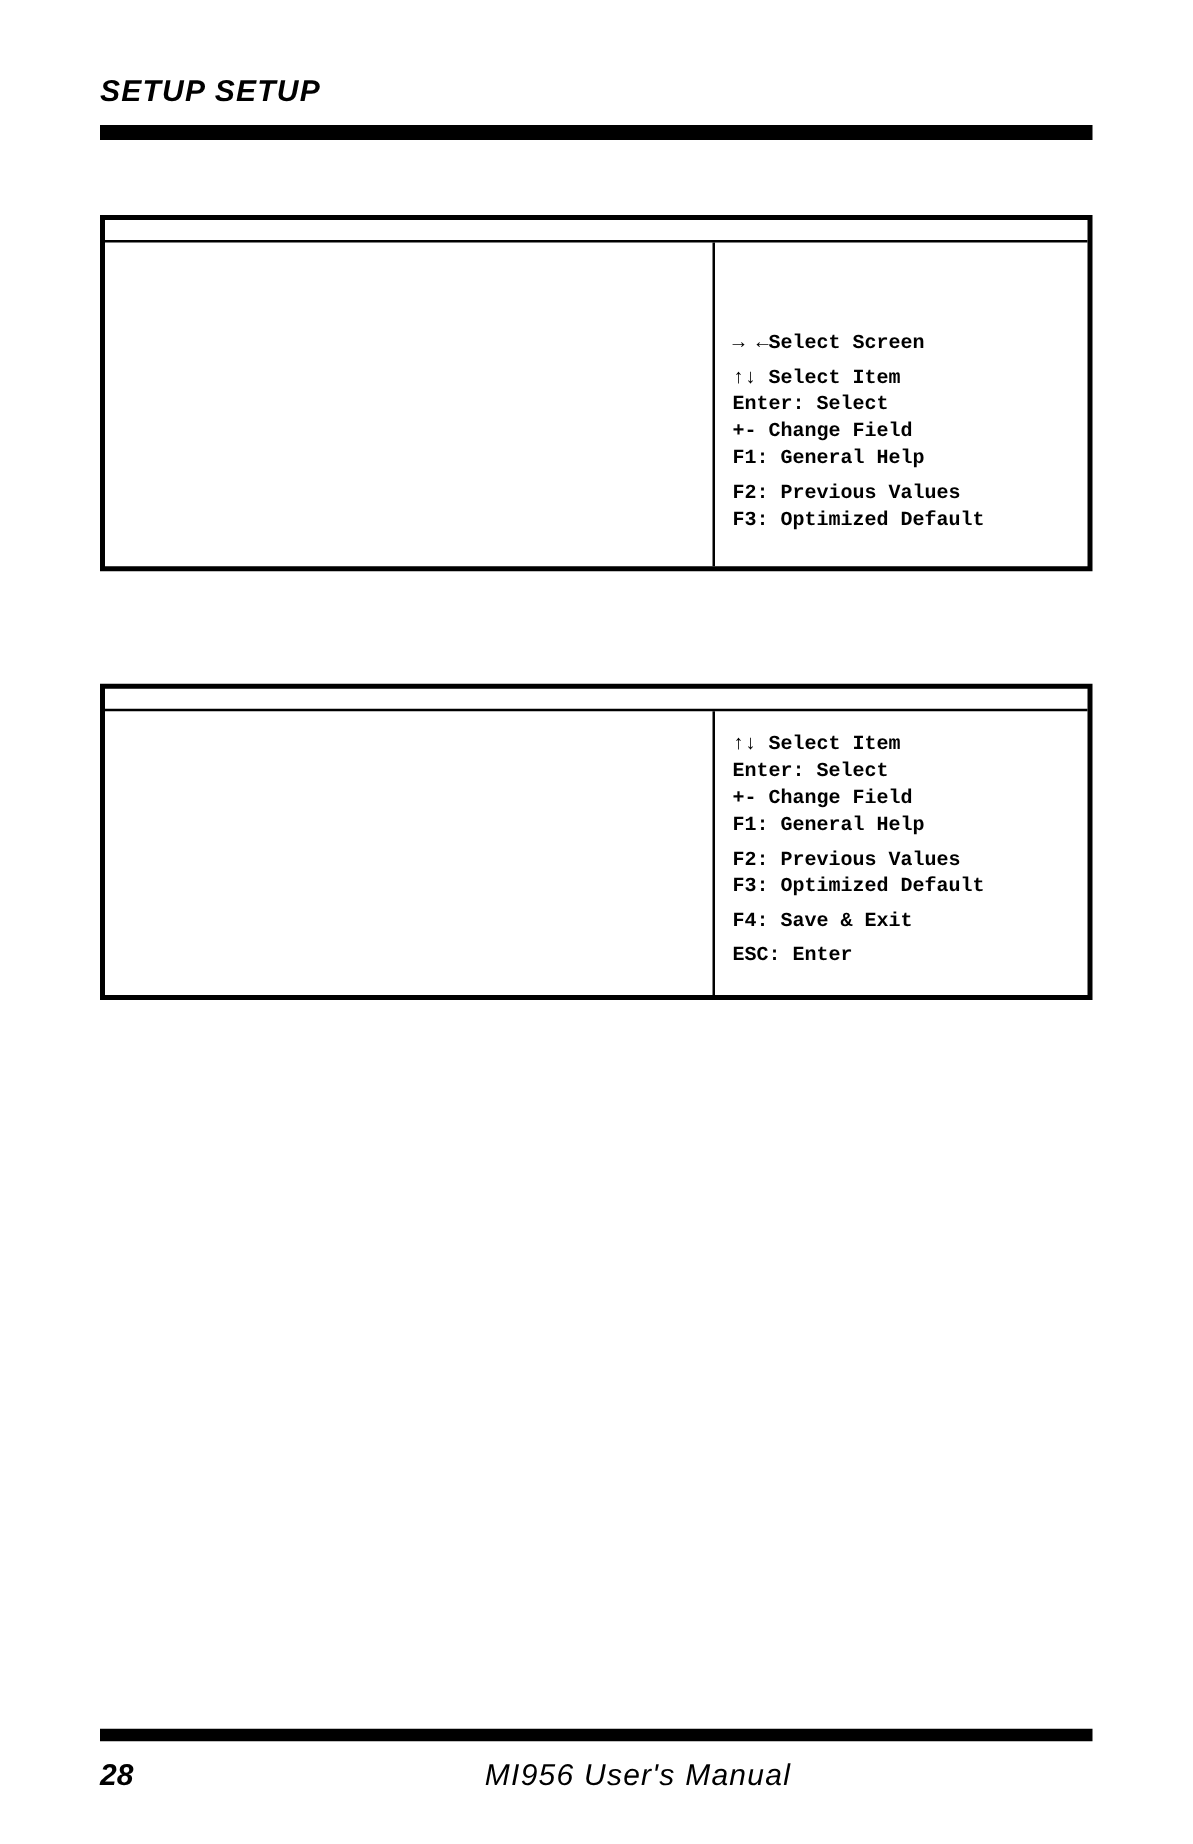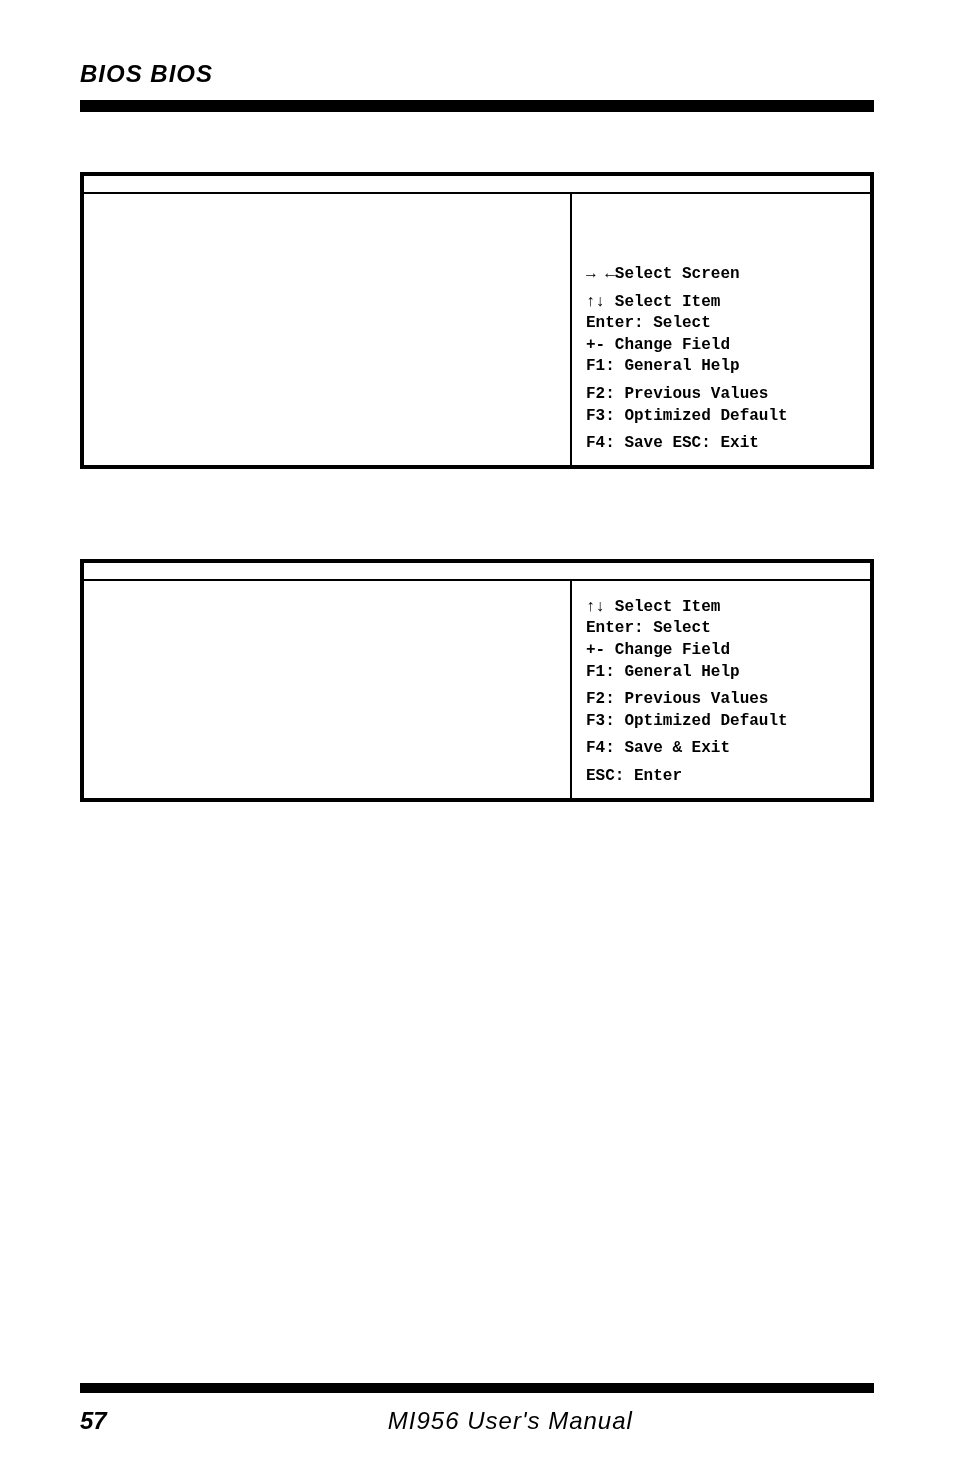"BIOS BIOS" div.header-title { text: BIOS BIOS -> SETUP SETUP }
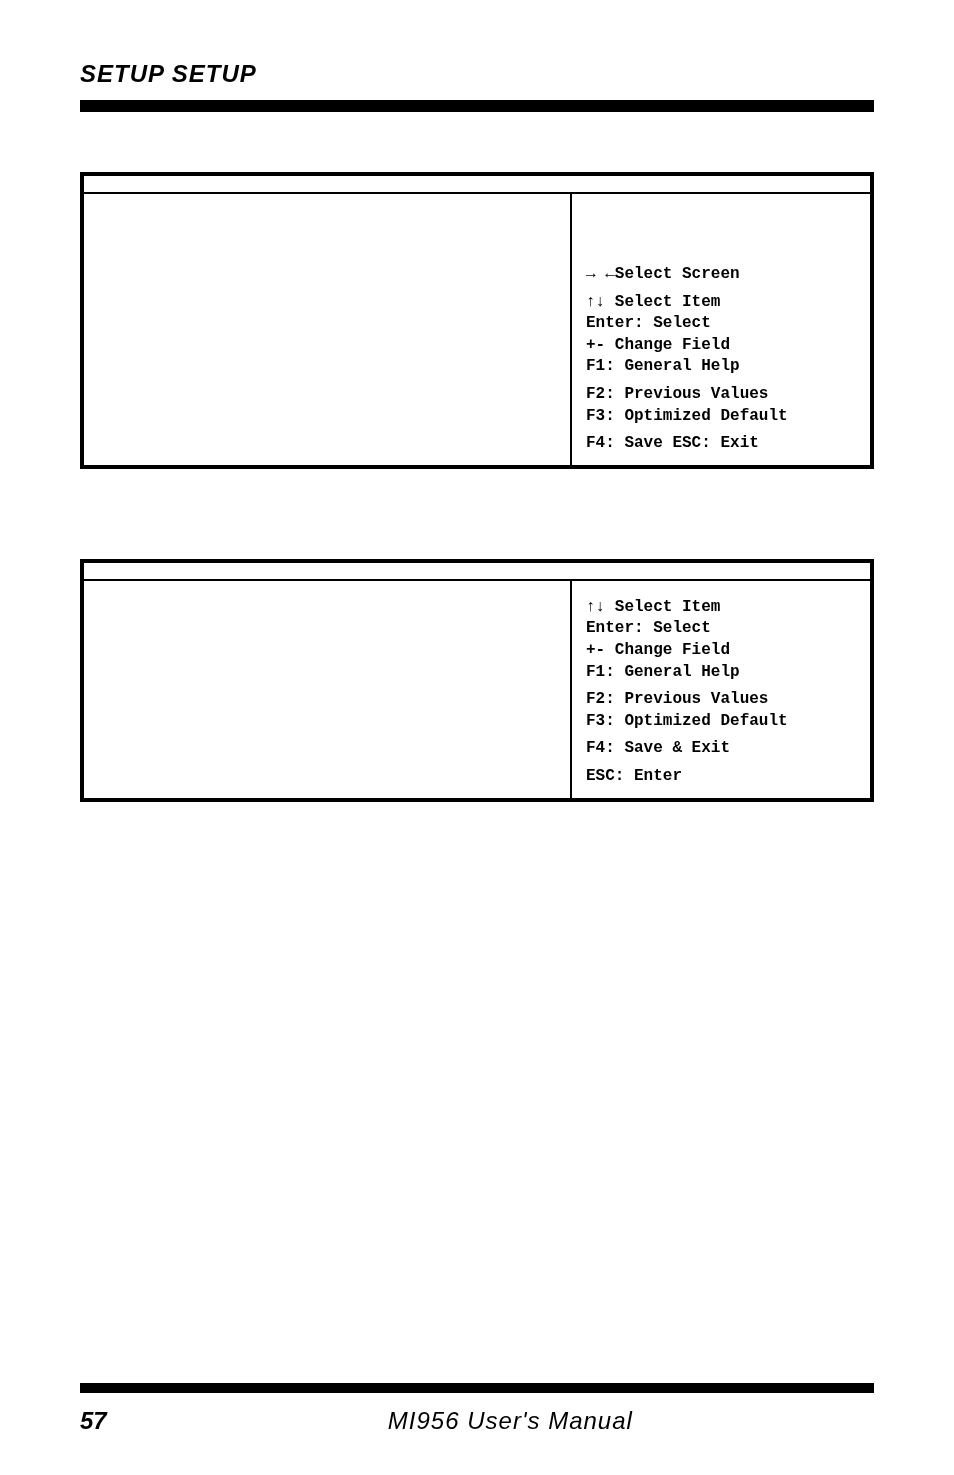"→ ←Select Screen" .bios-right { padding: 10px 12px 10px 14px -> 10px 12px 20px 14px }
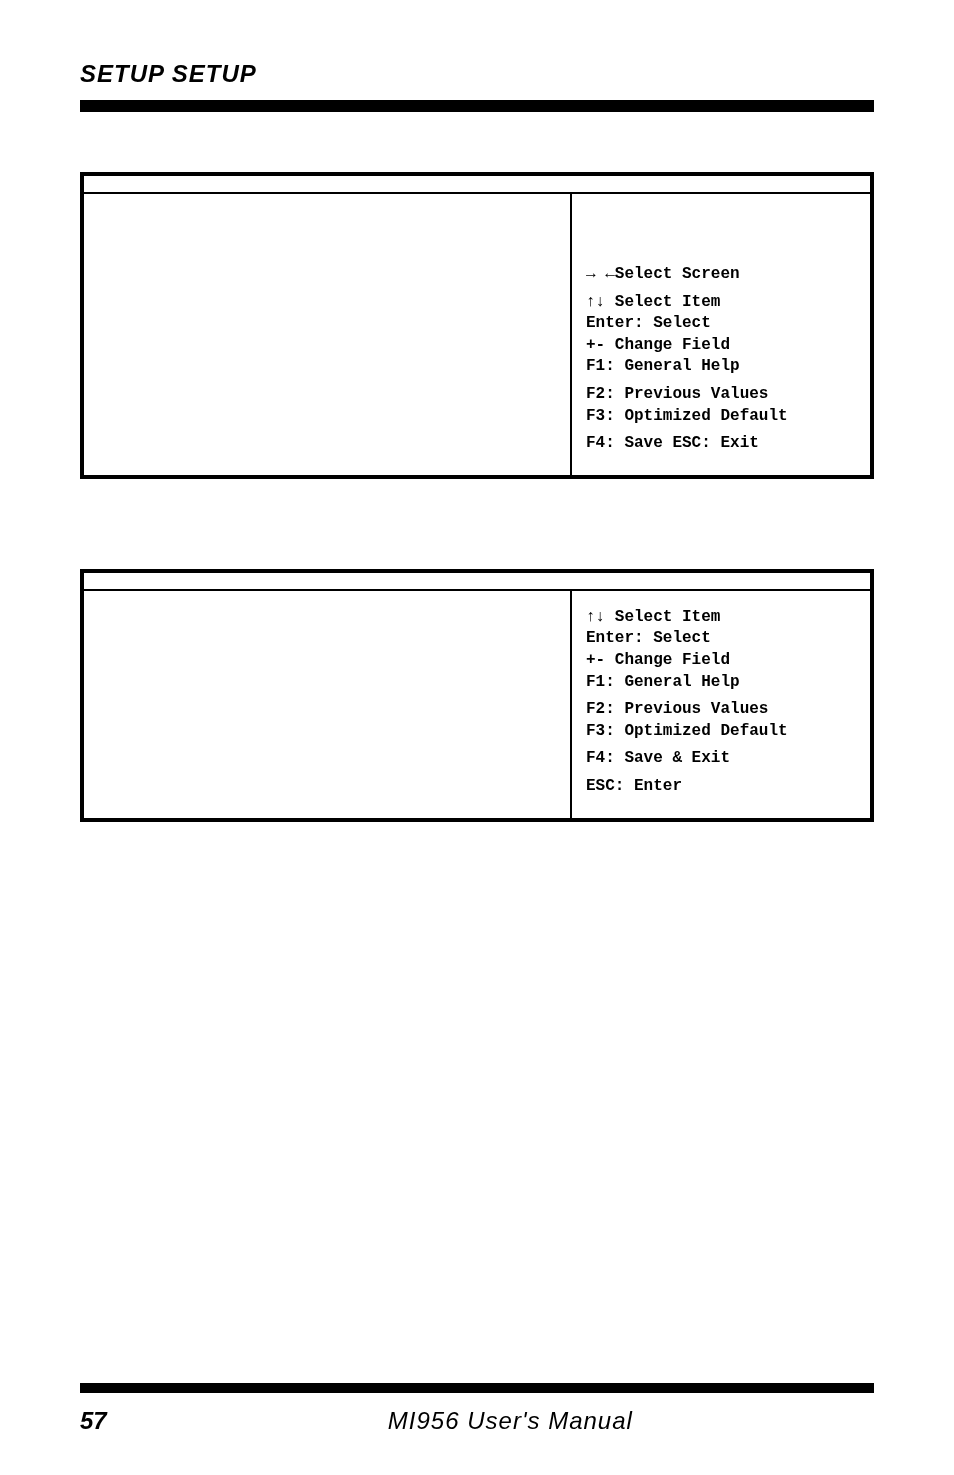"F4: Save ESC: Exit" div { html: <div>F4: Save ESC: Exit</div> -> none }
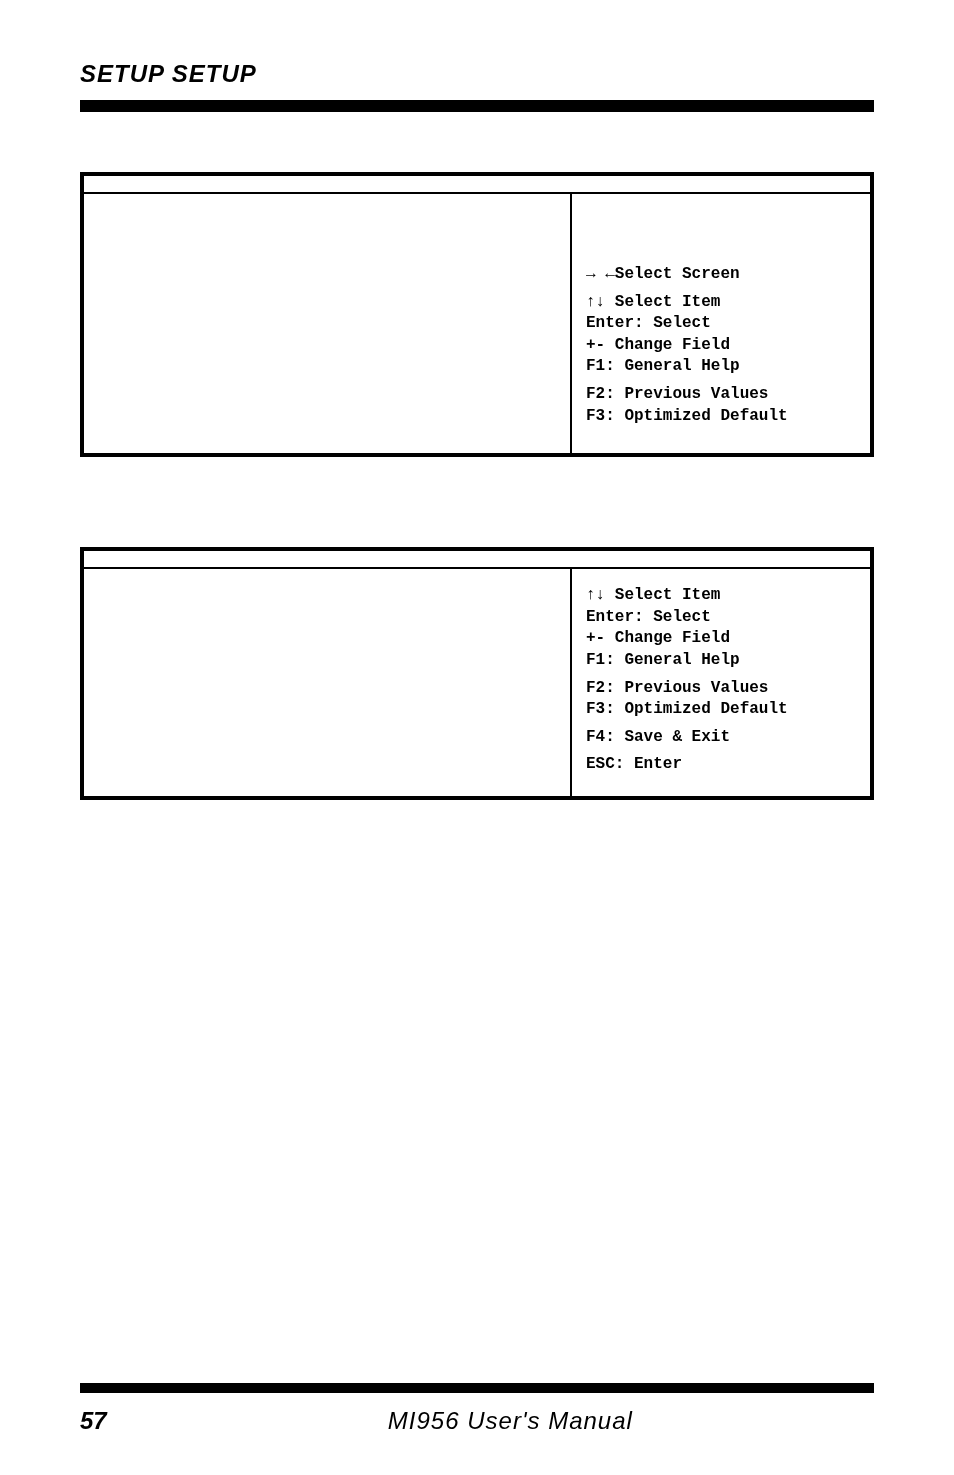"57" div.page-num { text: 57 -> 28 }
